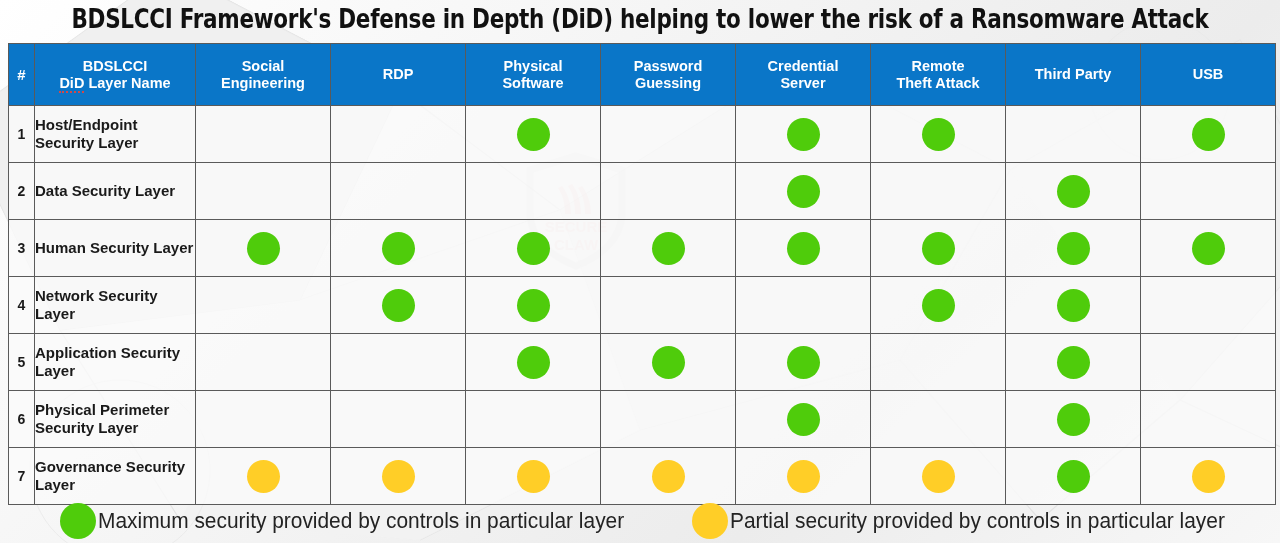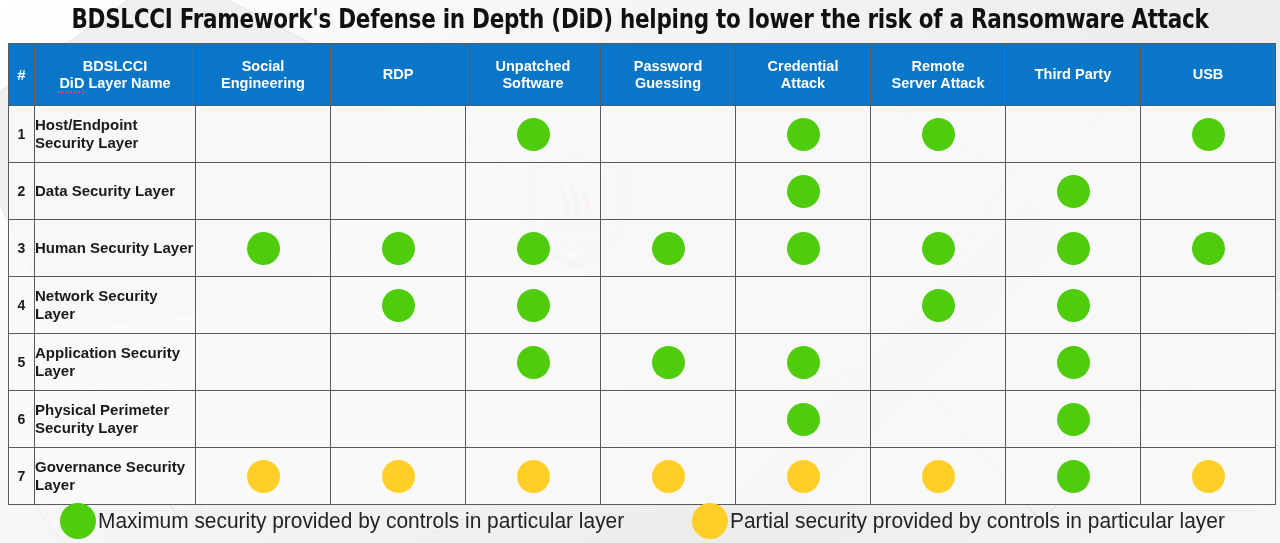"Unpatched" div { text: Unpatched -> Physical }
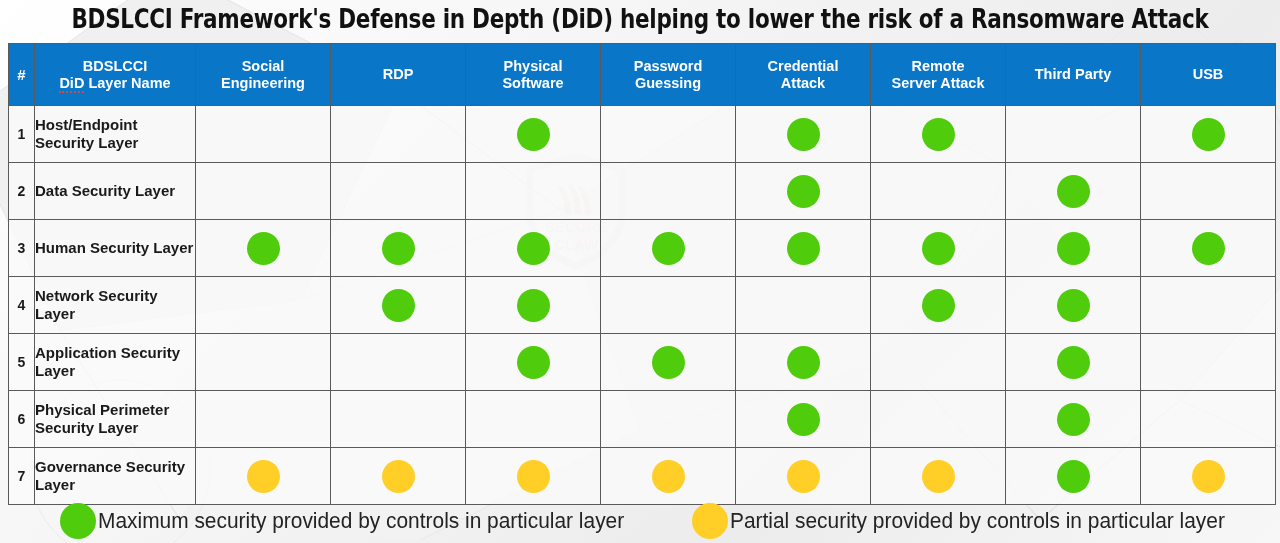"Attack" div { text: Attack -> Server }
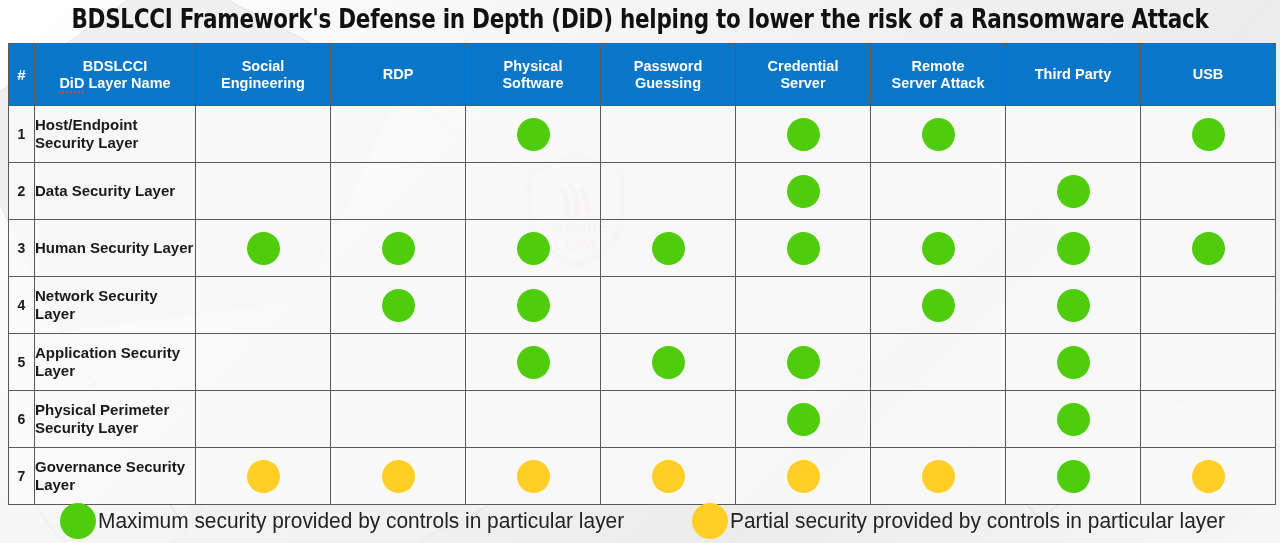"Server Attack" div { text: Server -> Theft }
